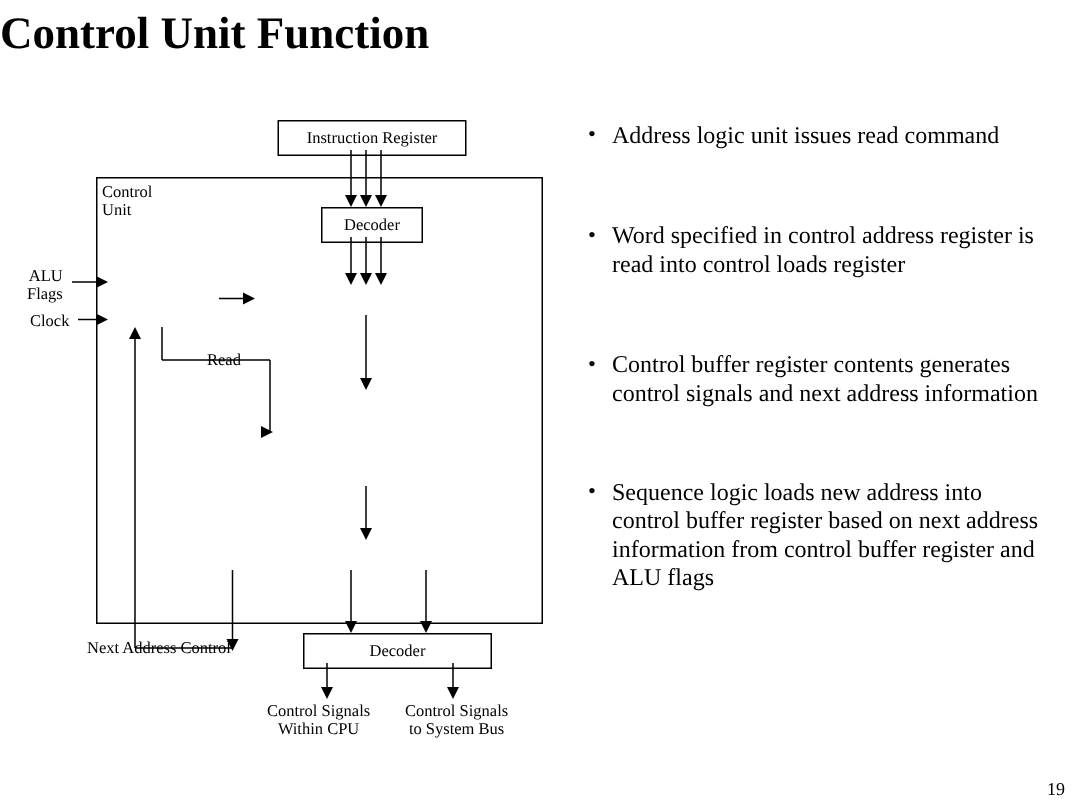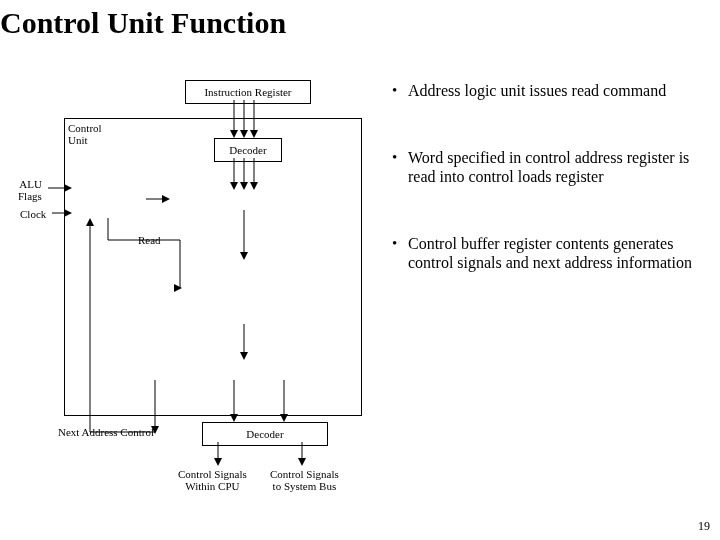"Sequence logic loads new address" li { html: none -> <li>Sequence logic loads new address into control buffer register based on next address information from control buffer register and ALU flags</li> }
